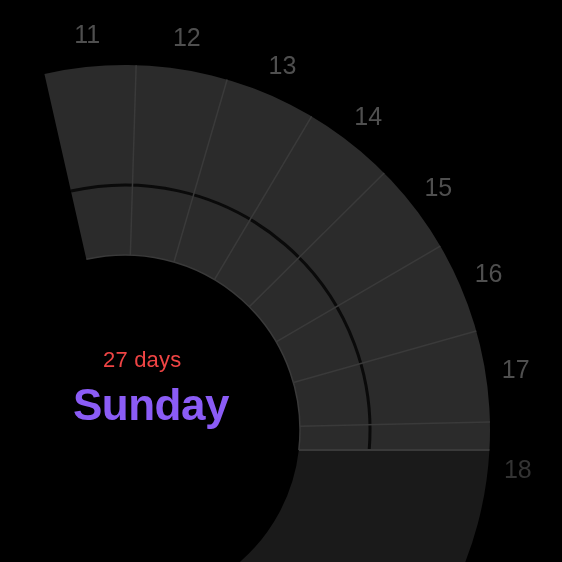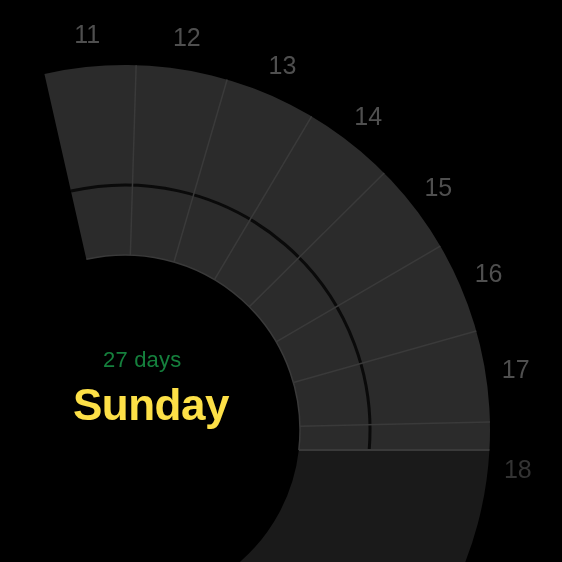"27 days" .subtitle { color: #15803d -> #ef4444 }
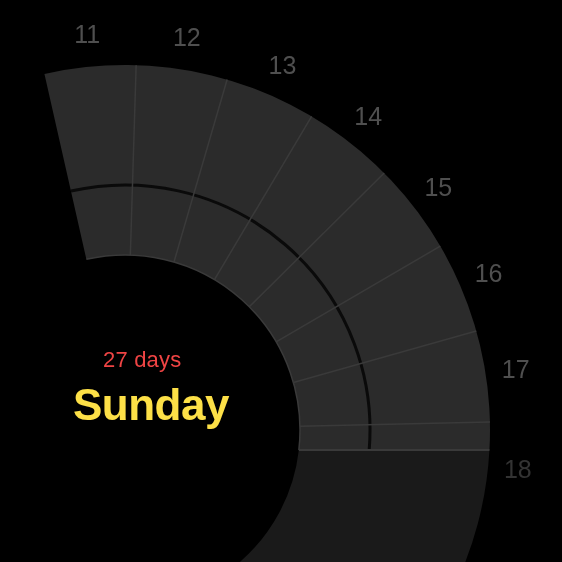"Sunday" .title { color: #fde047 -> #8b5cf6 }
